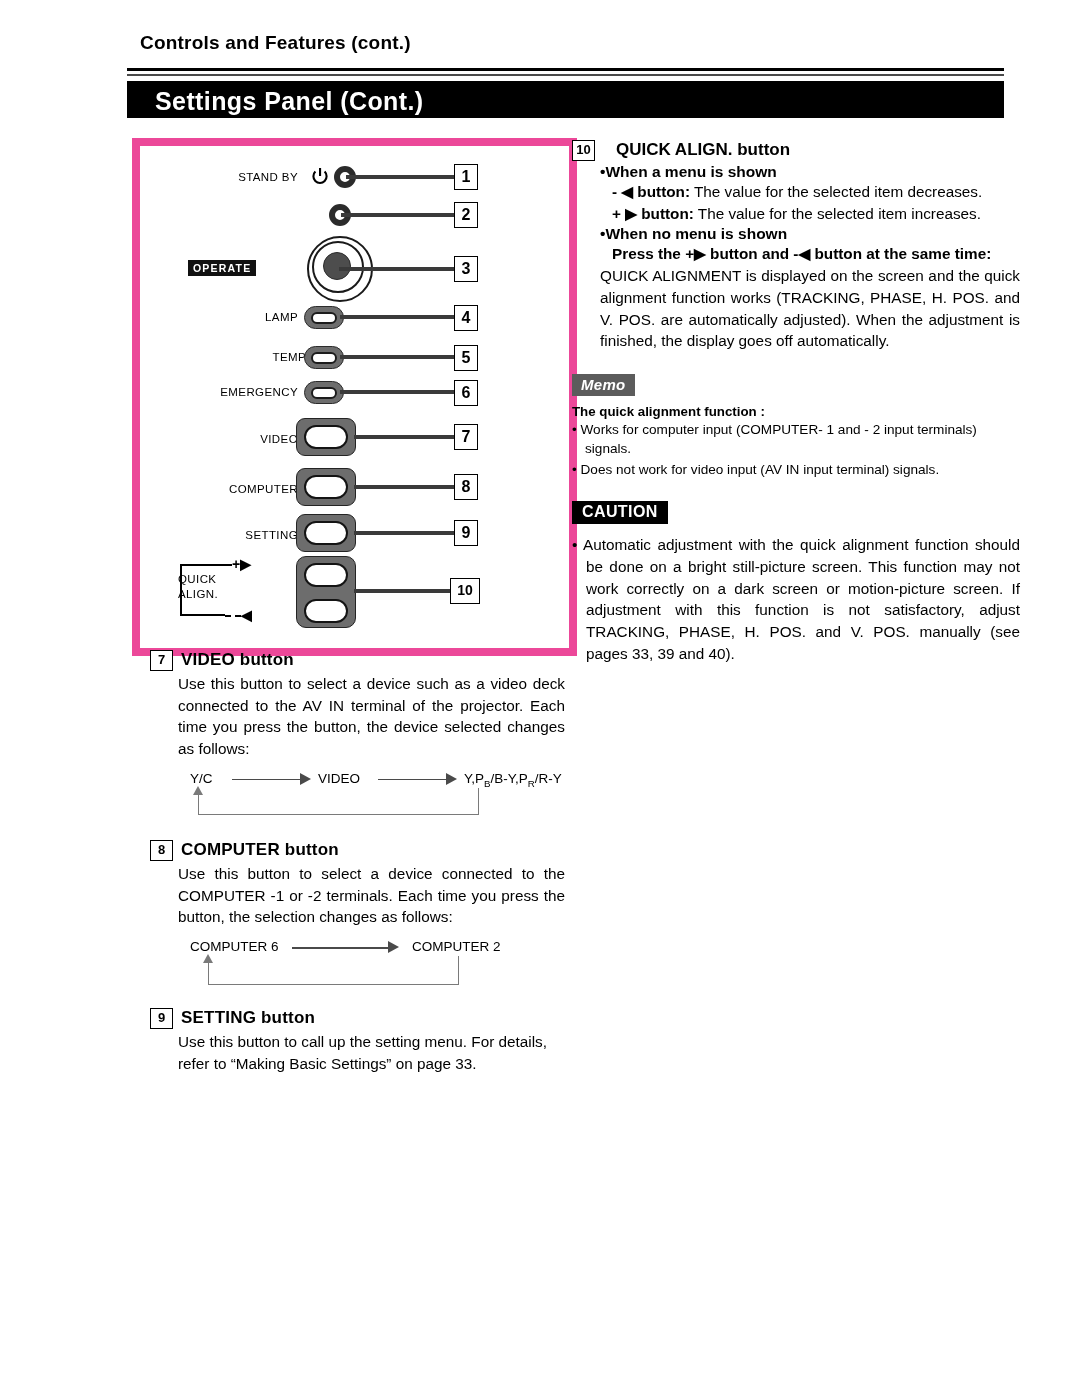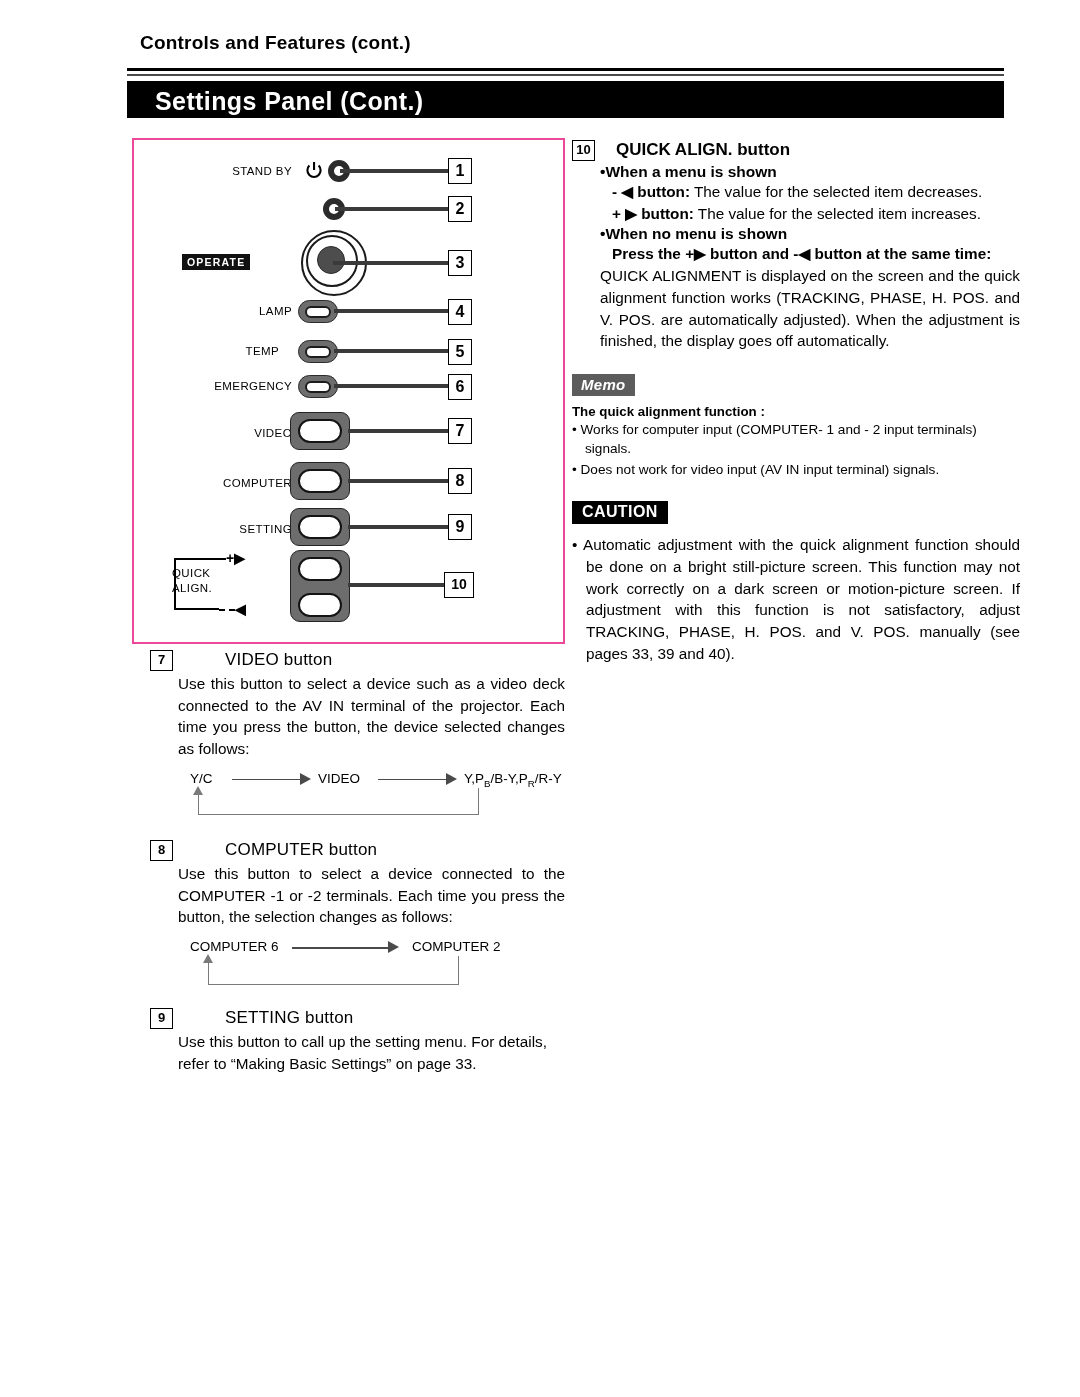"STAND BY" .diagram { border: 2px solid #ec4899 -> 8px solid #ec4899 }
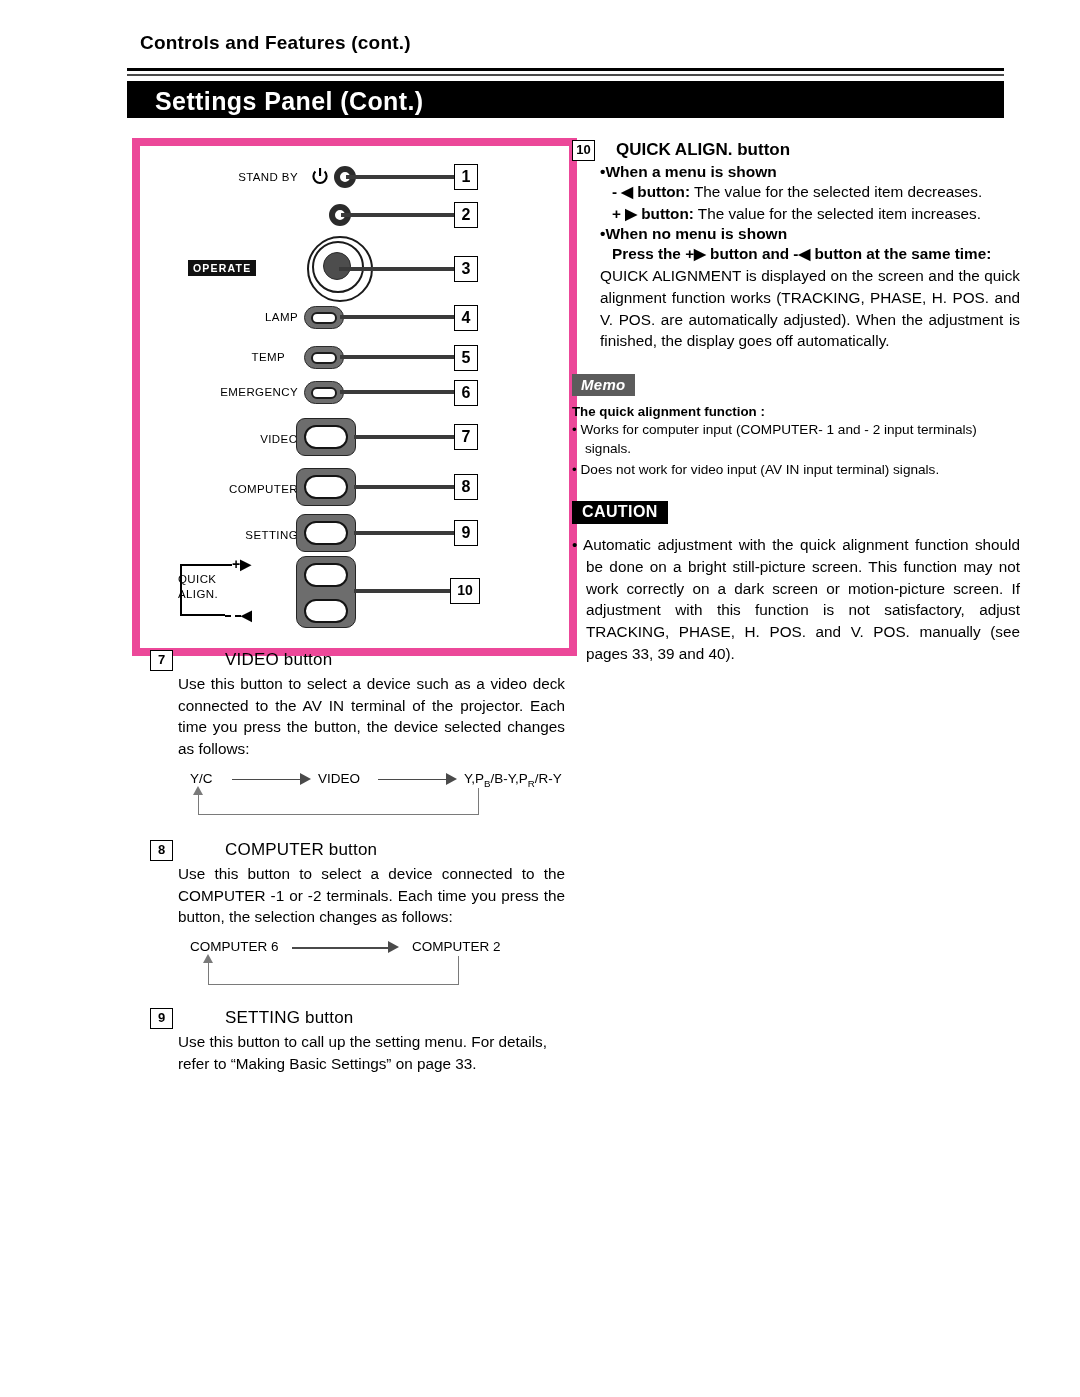"TEMP" div.dlabel { left: 35px -> 56px }
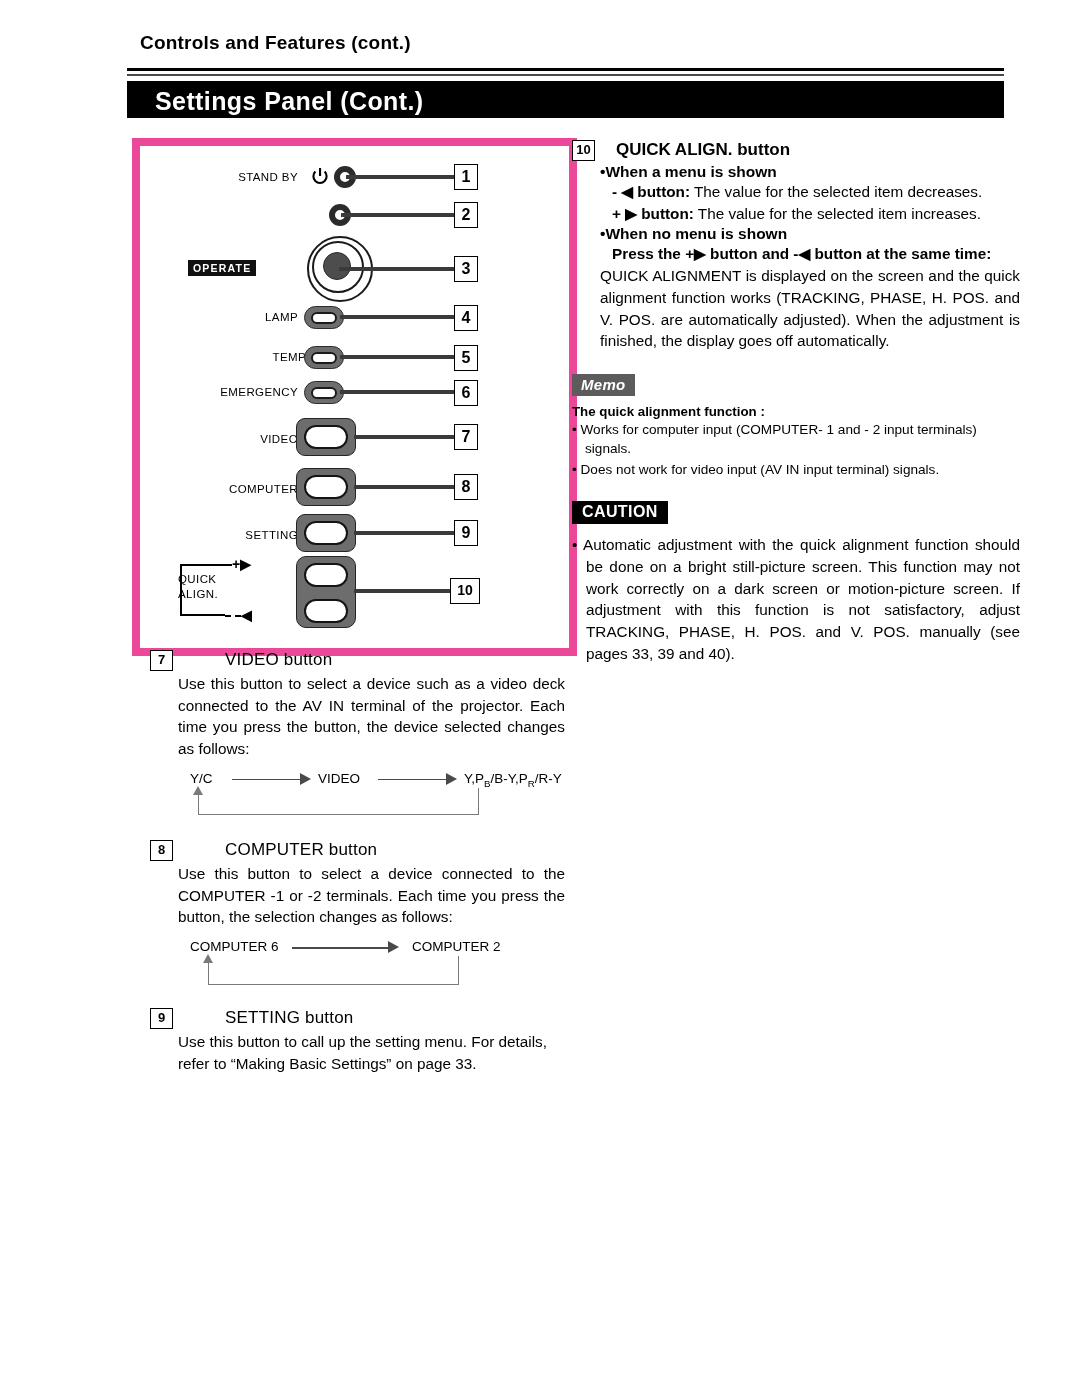"VIDEO button" .sec-title { font-weight: normal -> bold; margin-left: 44px -> none }
